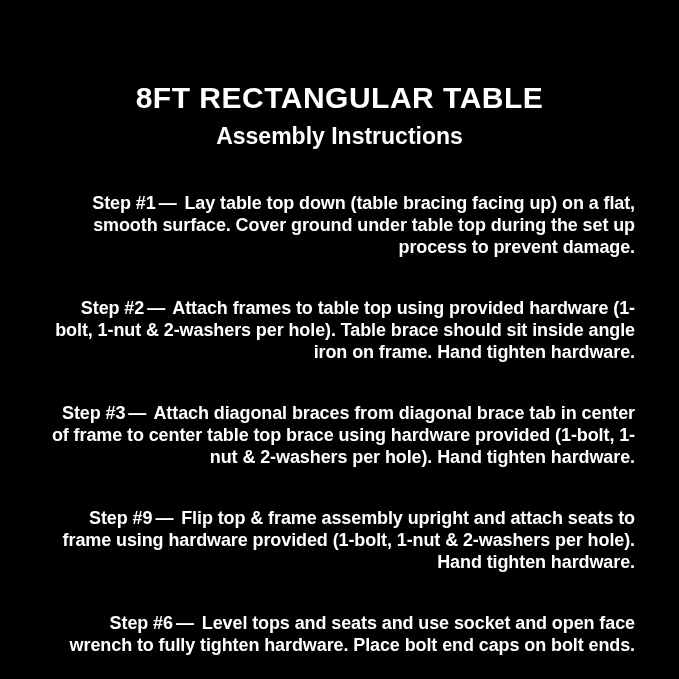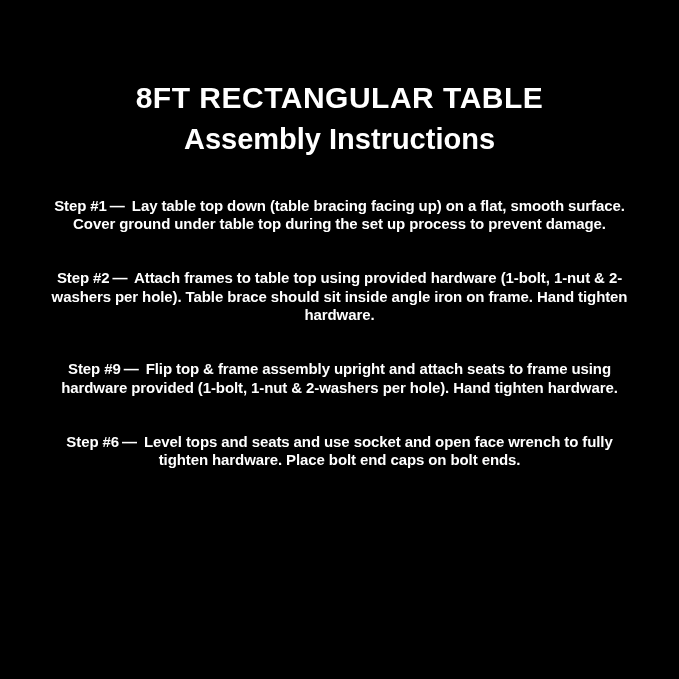"Assembly Instructions" .subtitle { font-size: 29px -> 23px }
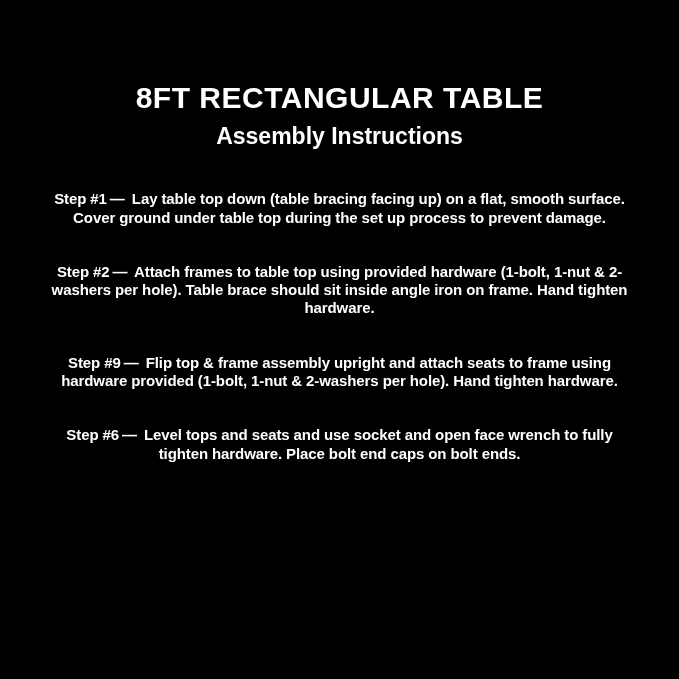"Step #1 — Lay table" .step { font-size: 15px -> 18px; text-align: center -> right }
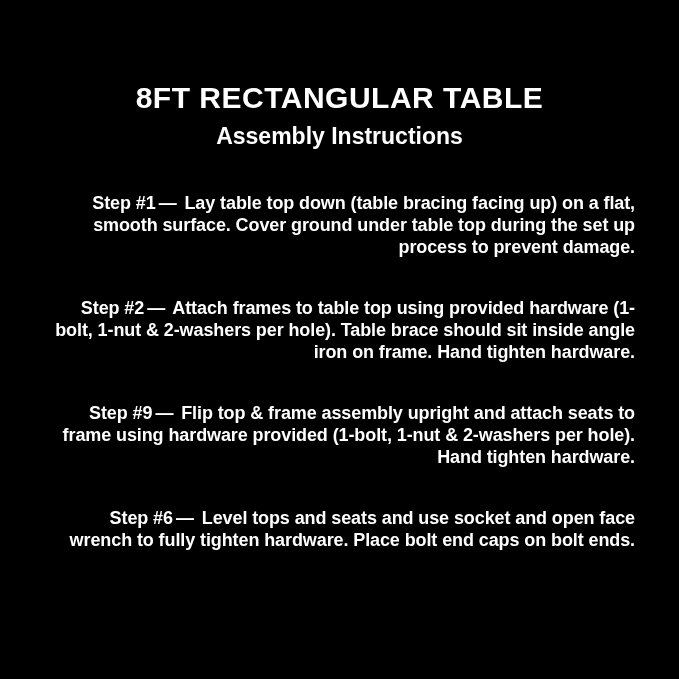"Step #3 — Attach diagonal" p.step { html: none -> <p> <span>Step #3</span><span>—</span> <span>Attach diagonal braces from diagonal brace tab in center of frame to center table top brace using hardware provided (1-bolt, 1-nut &amp; 2-washers per hole). Hand tighten hardware.</span> </p> }
